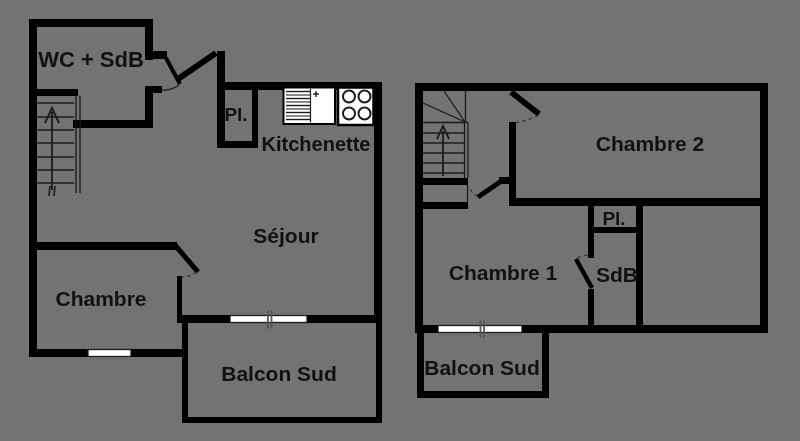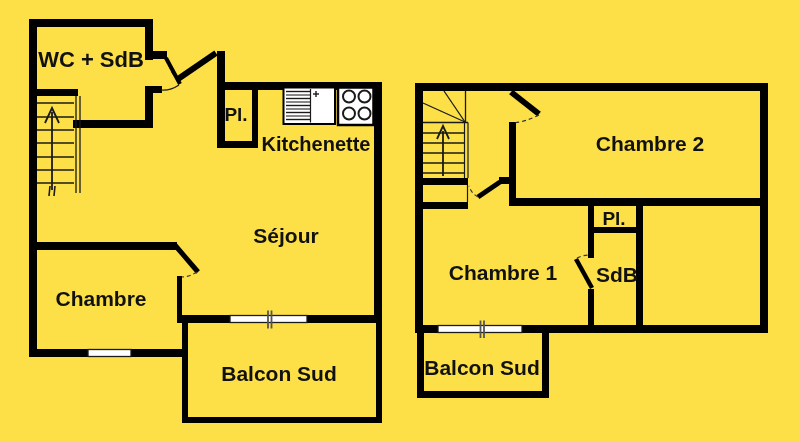"WC + SdB" .canvas { background: #fde047 -> #737373 }
